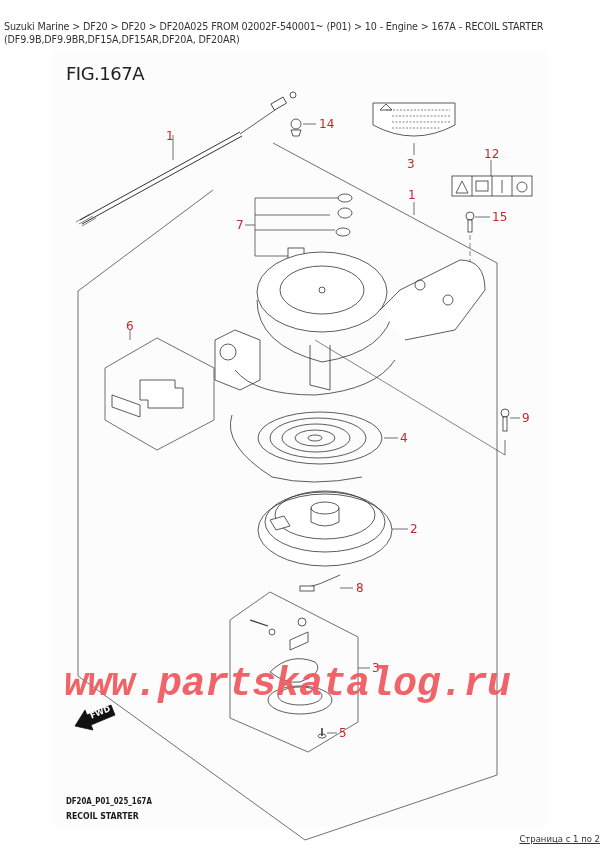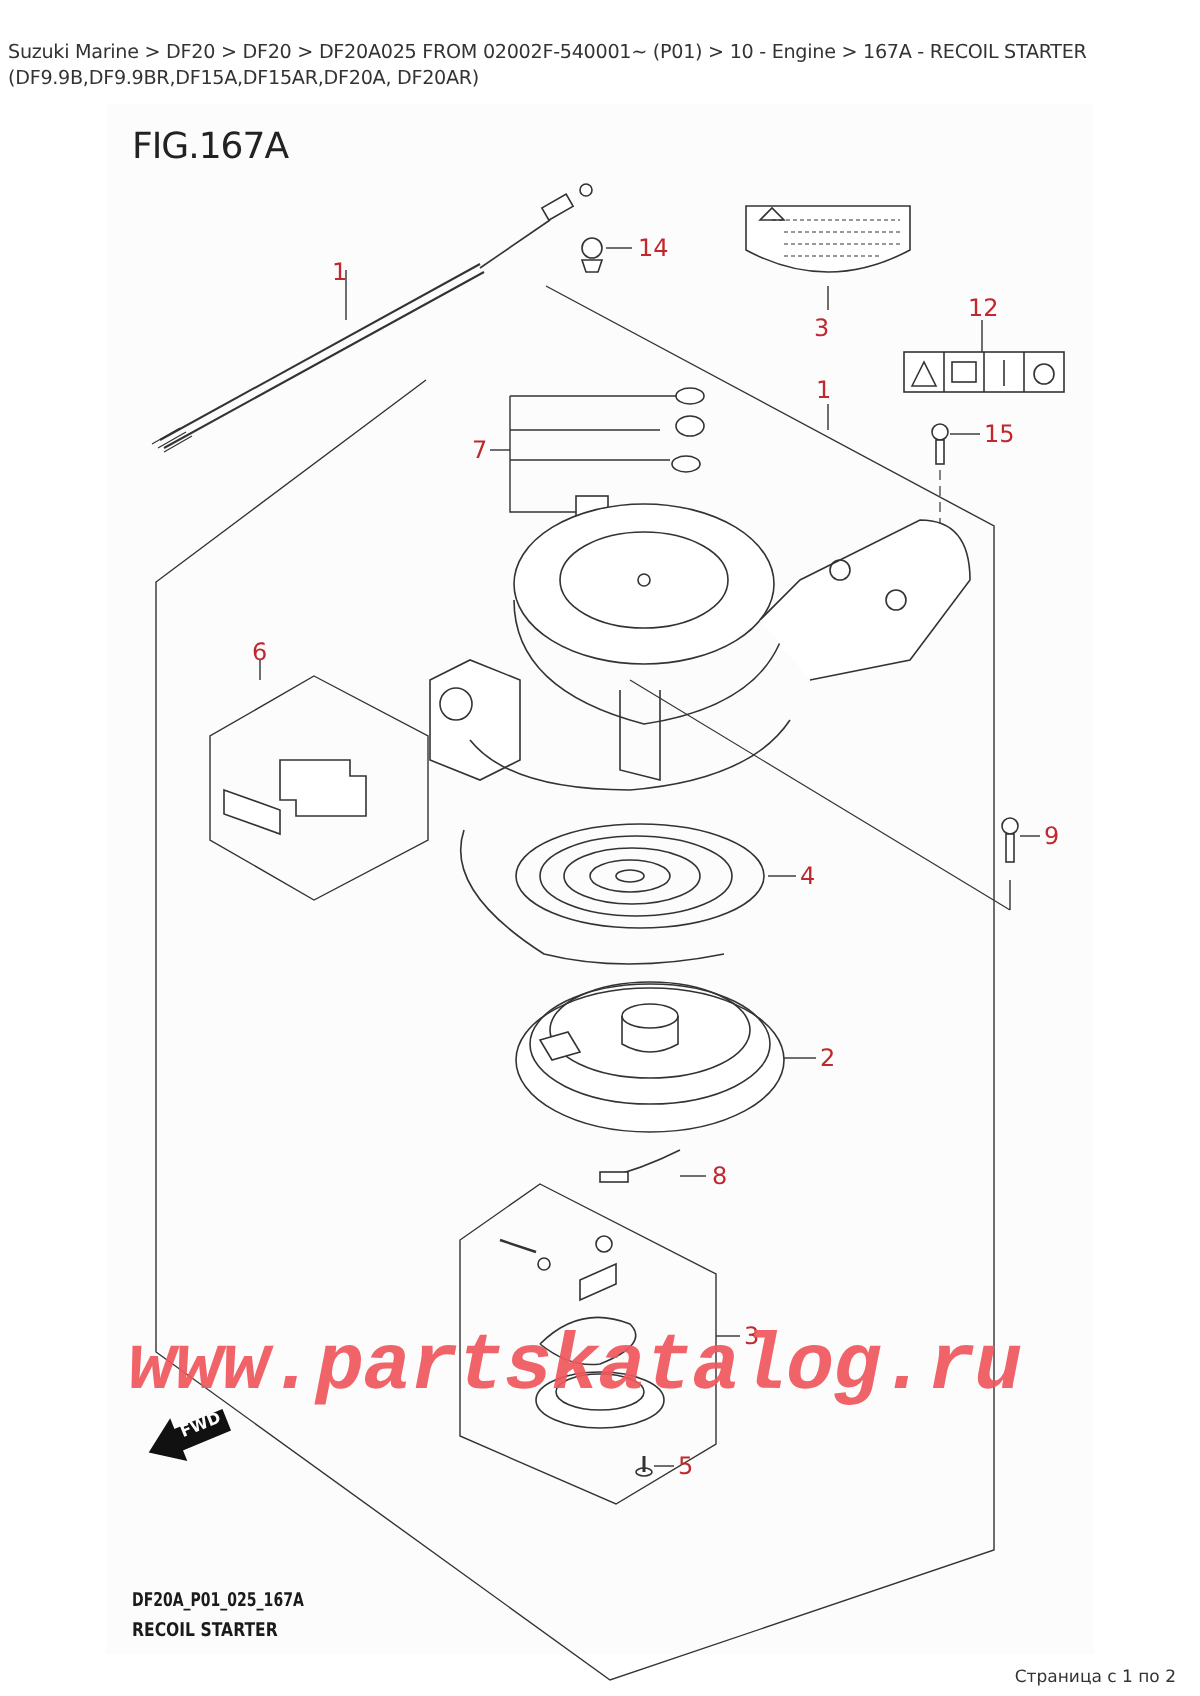"Страница с 1 по 2" .page-info { right: 12px -> 0; text-decoration: none -> underline }
